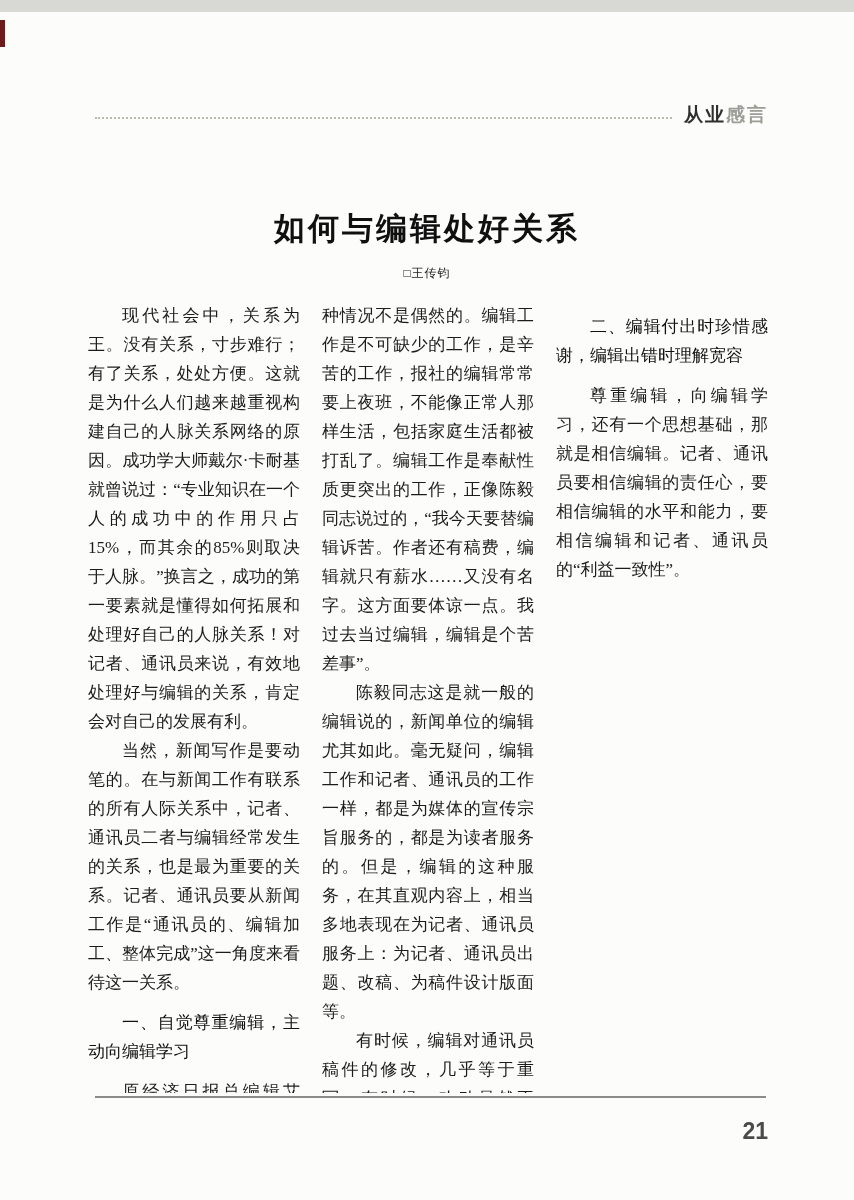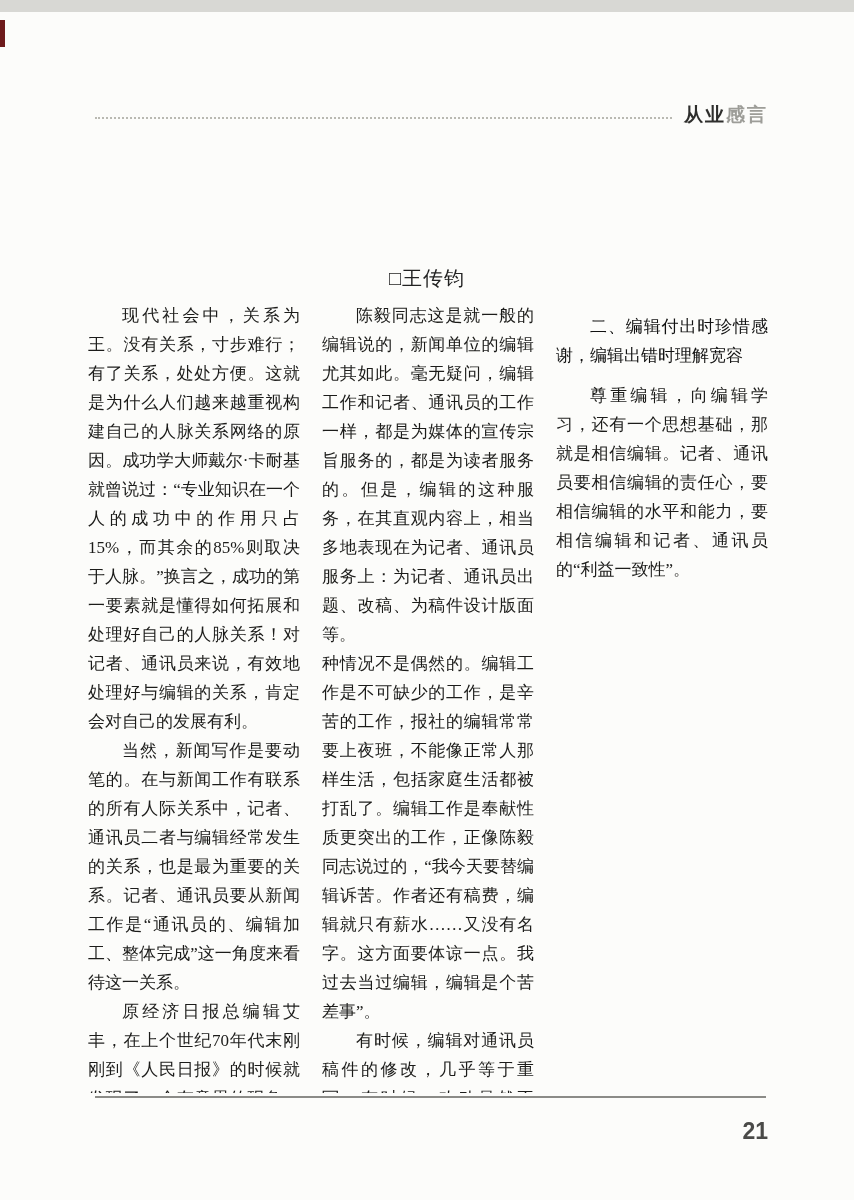"如何与编辑处好关系" h1.article-title { html: none -> <h1>如何与编辑处好关系</h1> }
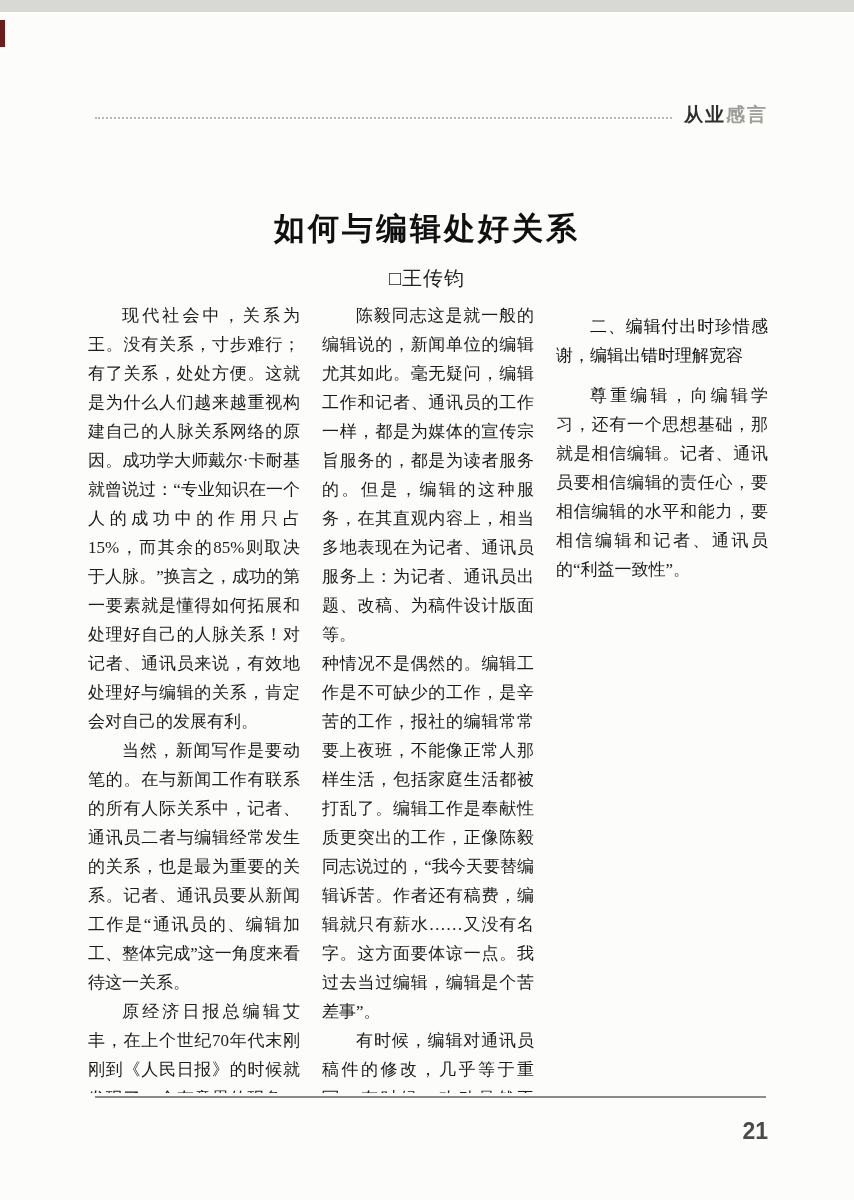"□王传钧" .article-author { font-size: 20px -> 12px }
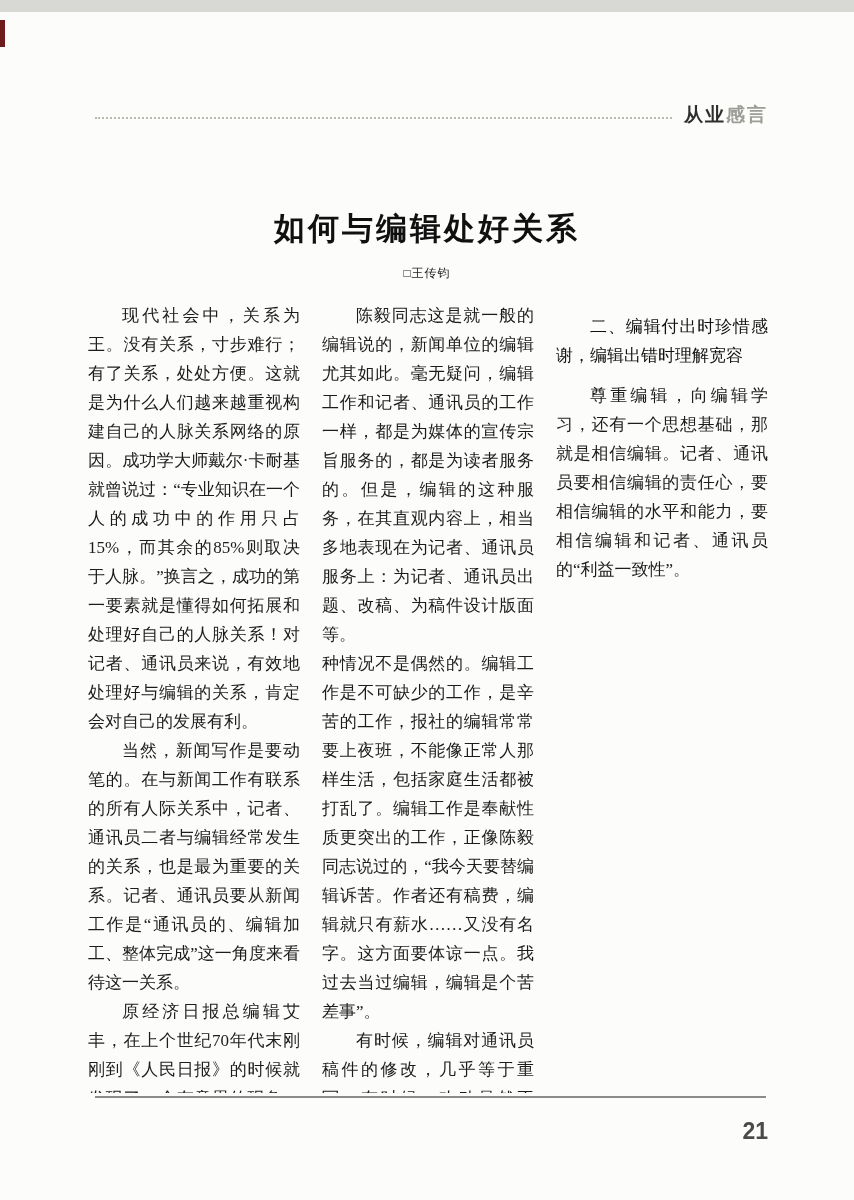"陈毅同志这是就一般的编辑说的，新闻单位的编辑尤其如此。毫无疑问，编辑工作和记者、" p.para { order: before "种情况不是偶然的。编辑工作是不可缺少的工作，是辛苦的工作，报社的编辑常常要上夜班" -> after "种情况不是偶然的。编辑工作是不可缺少的工作，是辛苦的工作，报社的编辑常常要上夜班" }
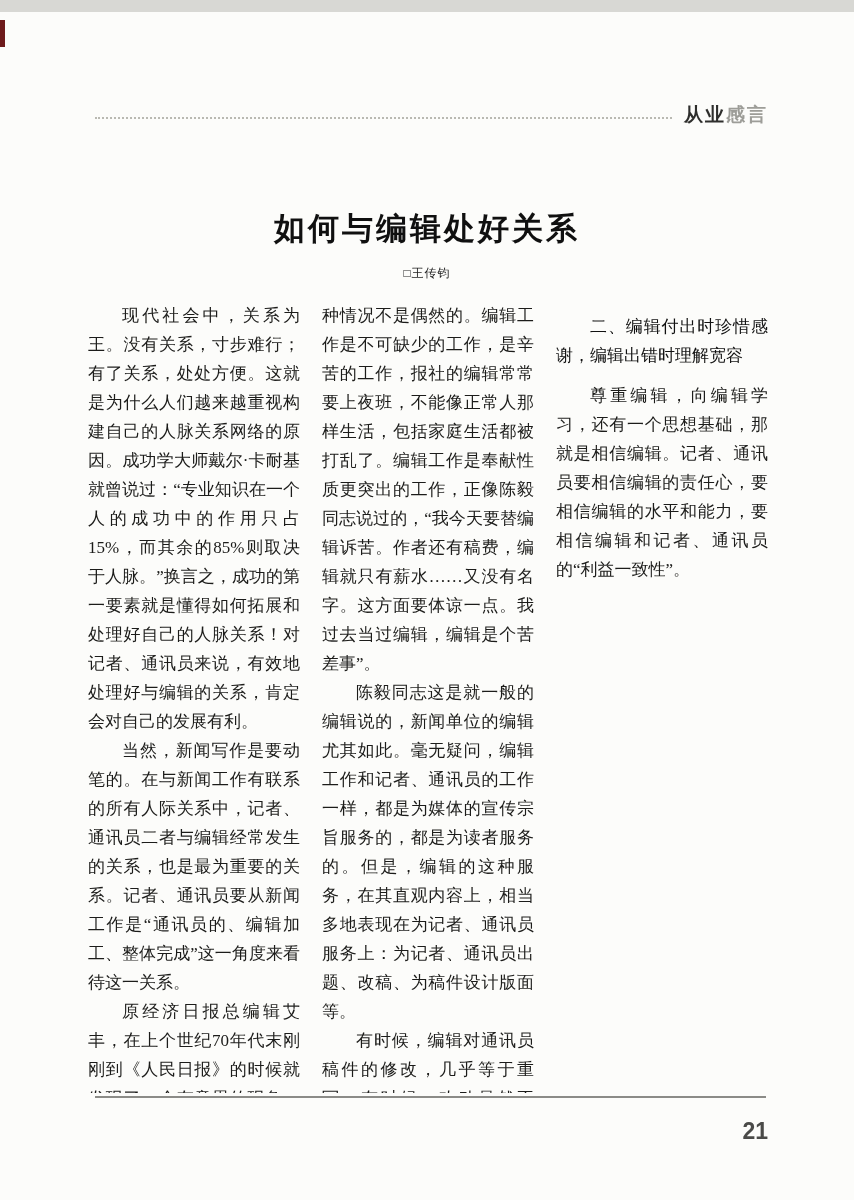"一、自觉尊重编辑，主动向编辑学习" h3.subheading { html: none -> <h3>一、自觉尊重编辑，主动向编辑学习</h3> }
